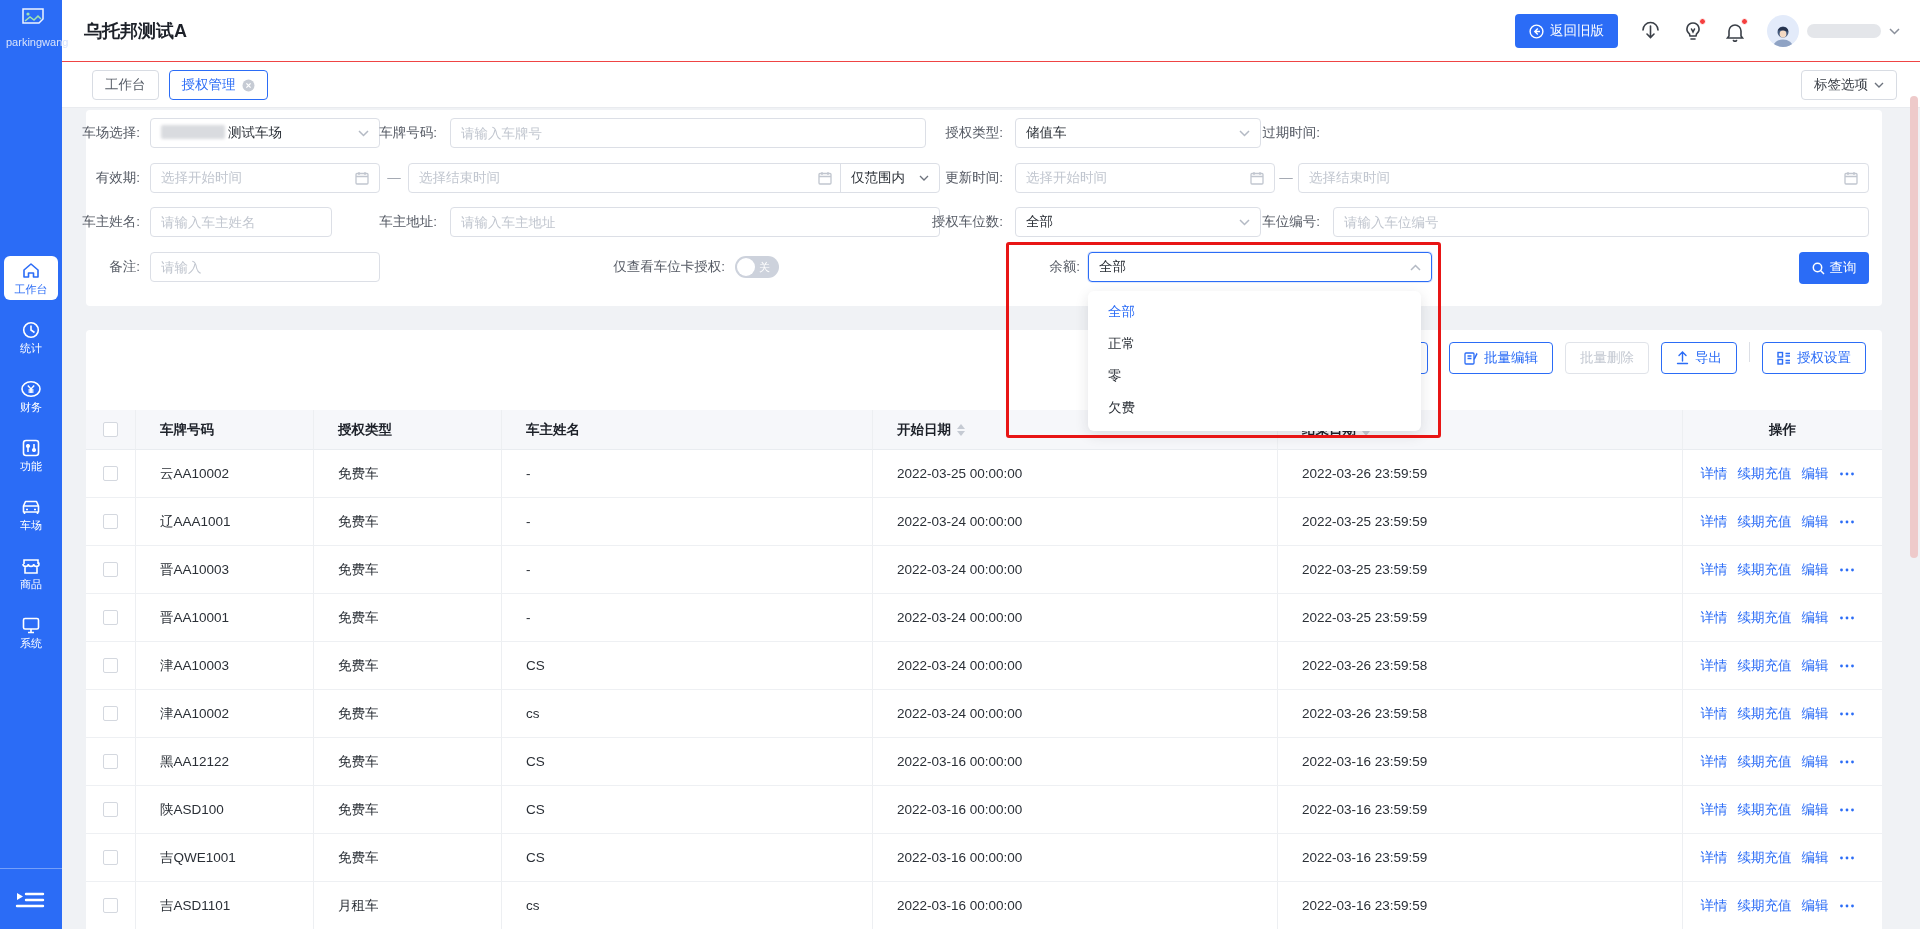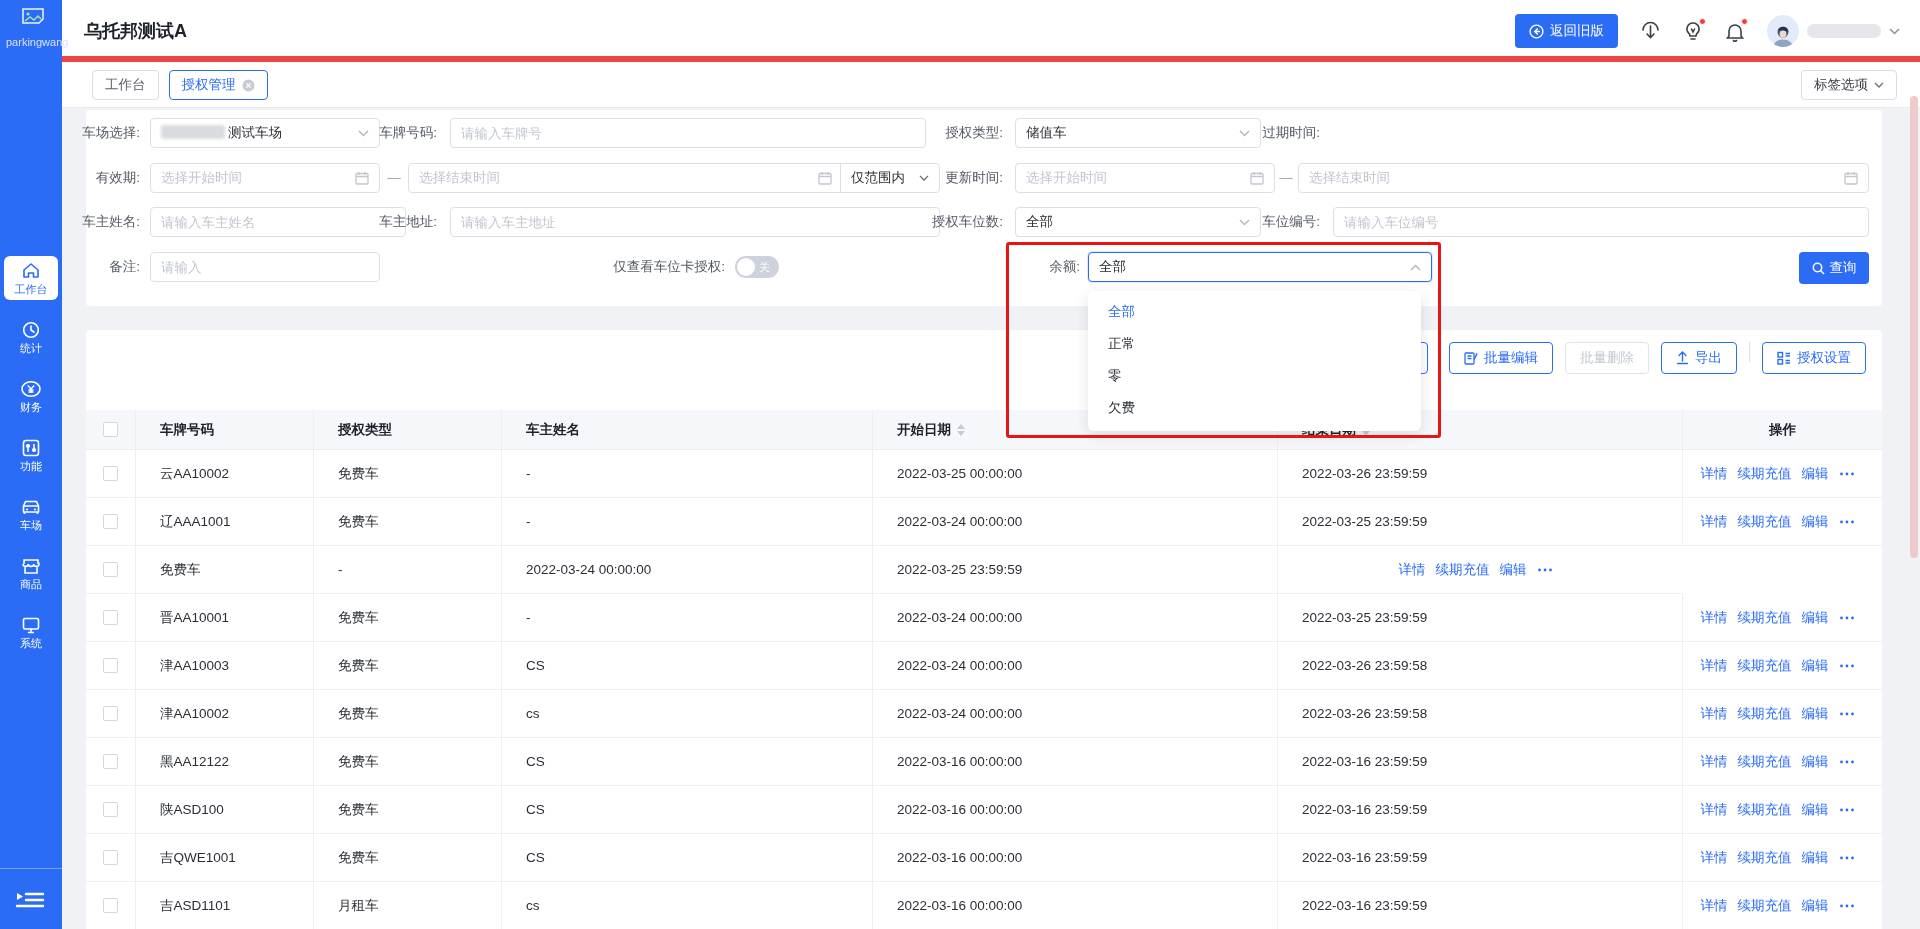"乌托邦测试A" .header { border-bottom: 6px solid #ef4444 -> 1px solid #ef4444 }
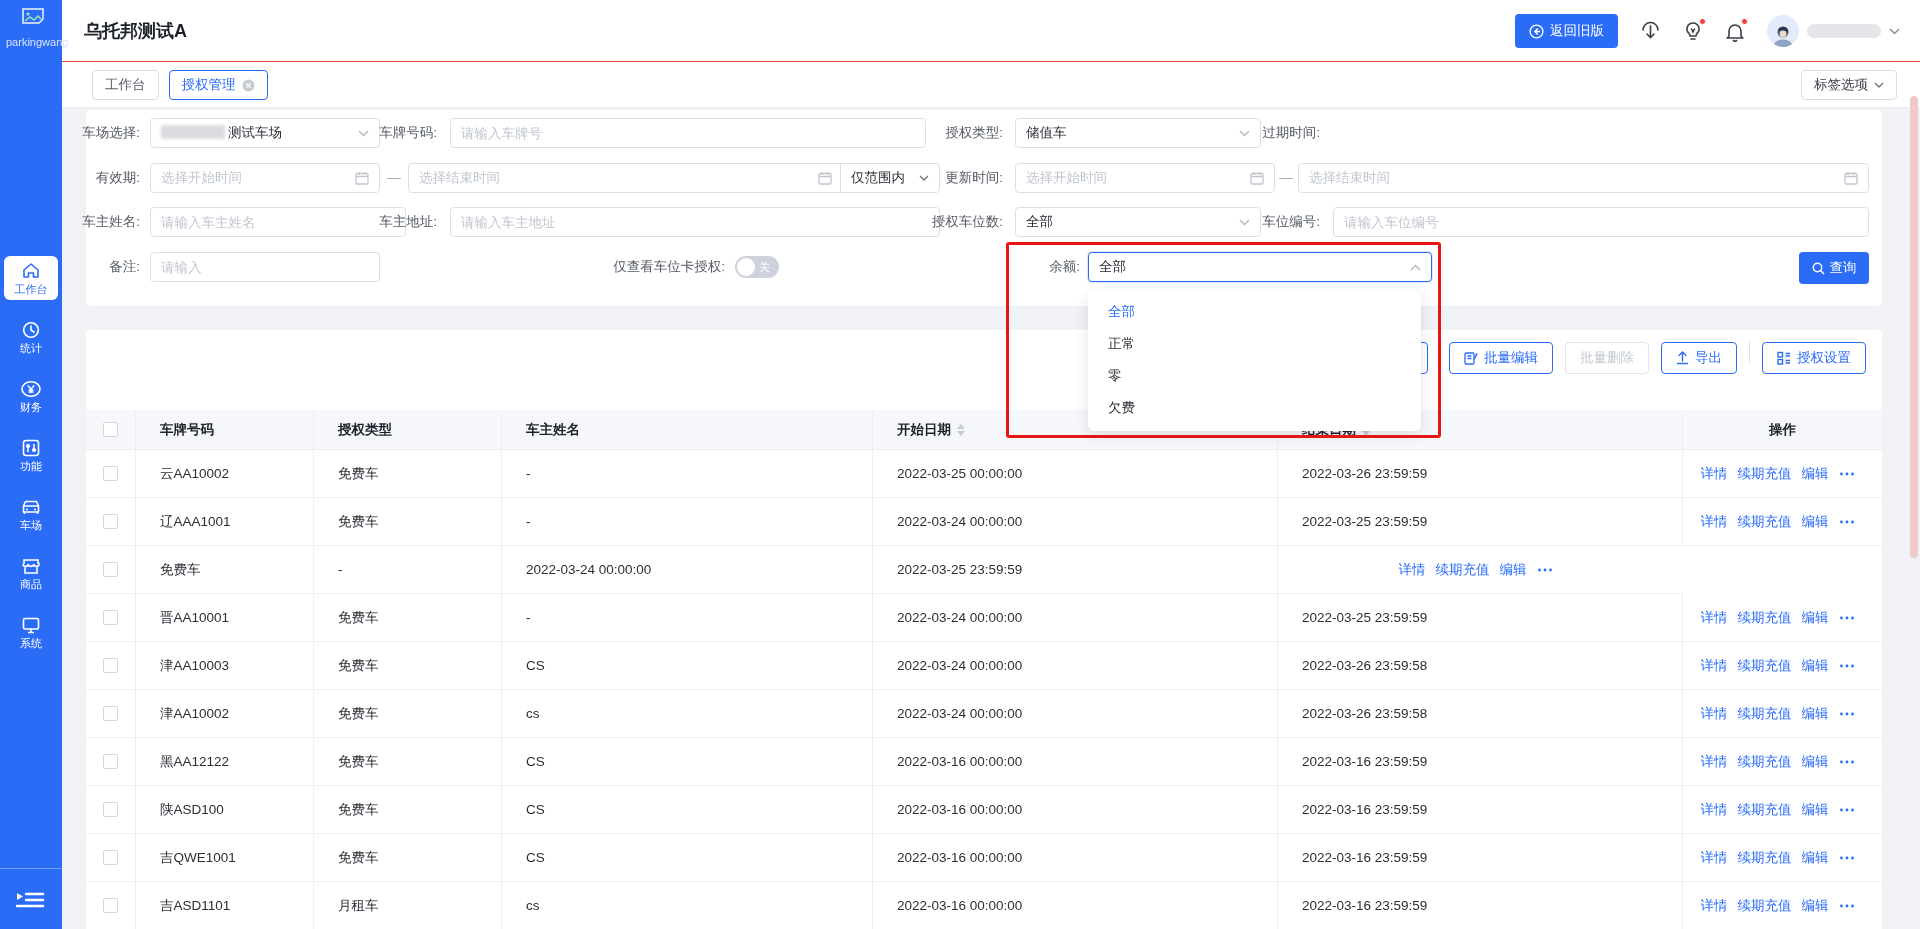"请输入车主姓名" div.ctrl { width: 256px -> 182px }
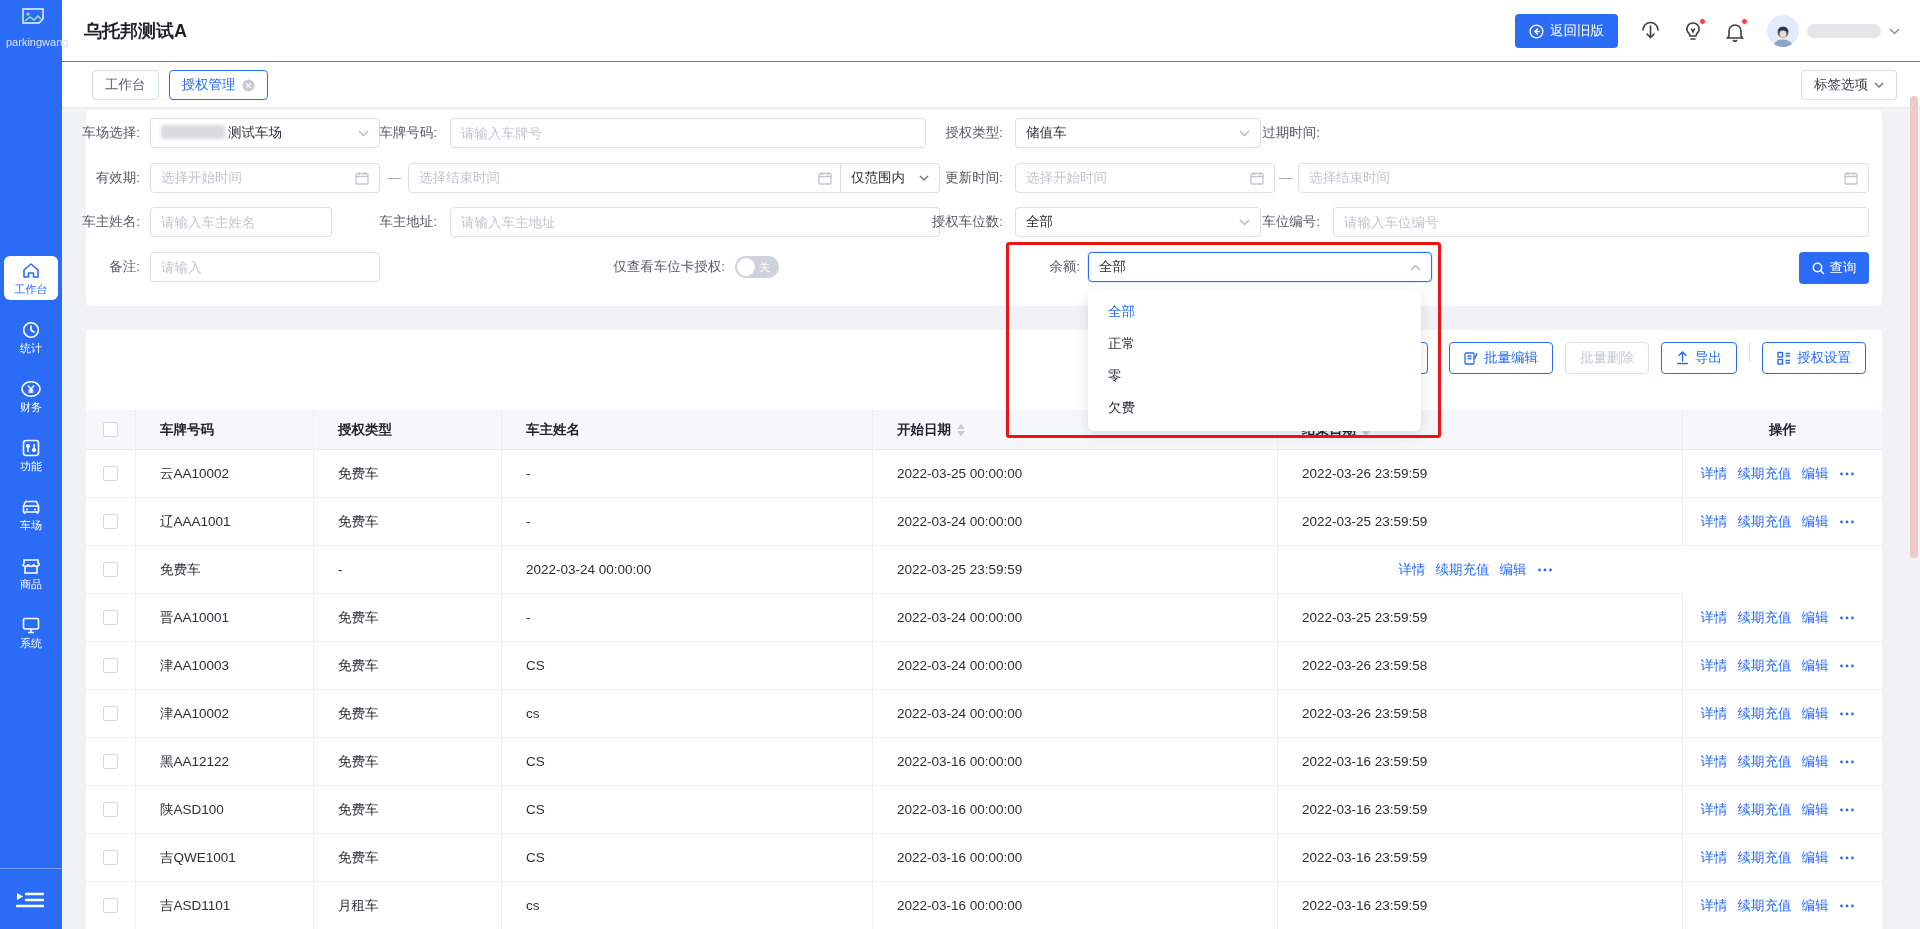"晋AA10003" div.cell { html: none -> <div>晋AA10003</div> }
